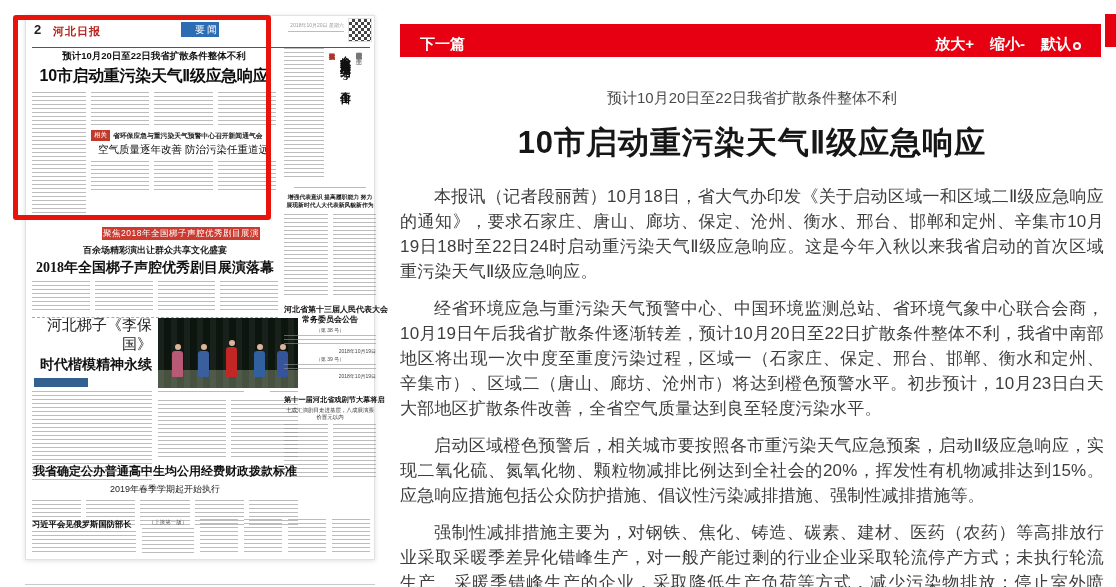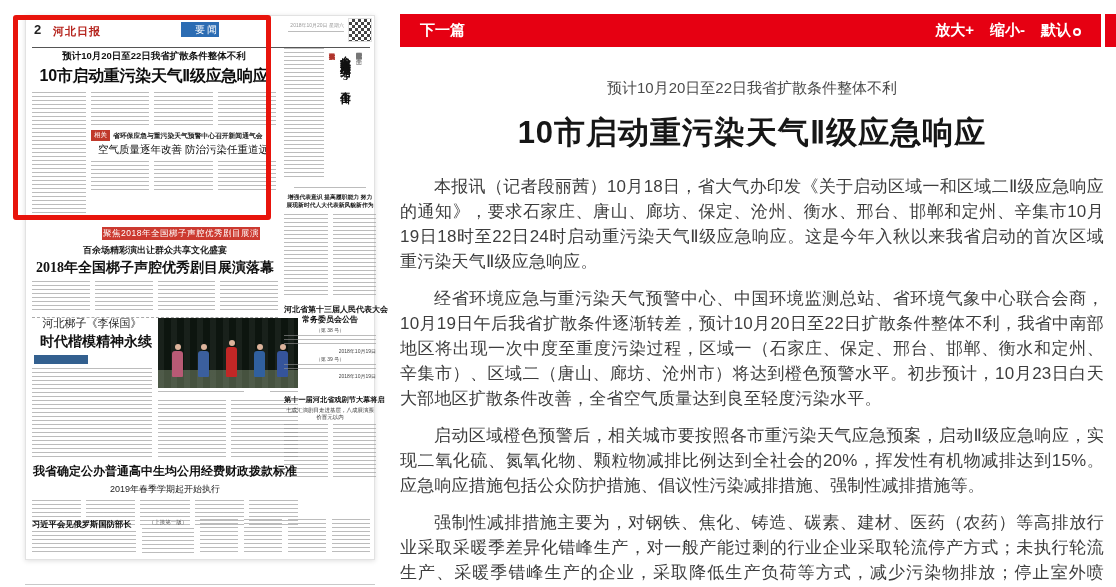"下一篇" .rtb { align-items: center -> flex-start; margin-top: 14px -> 24px; padding: 4px 20px -> 11px 20px }
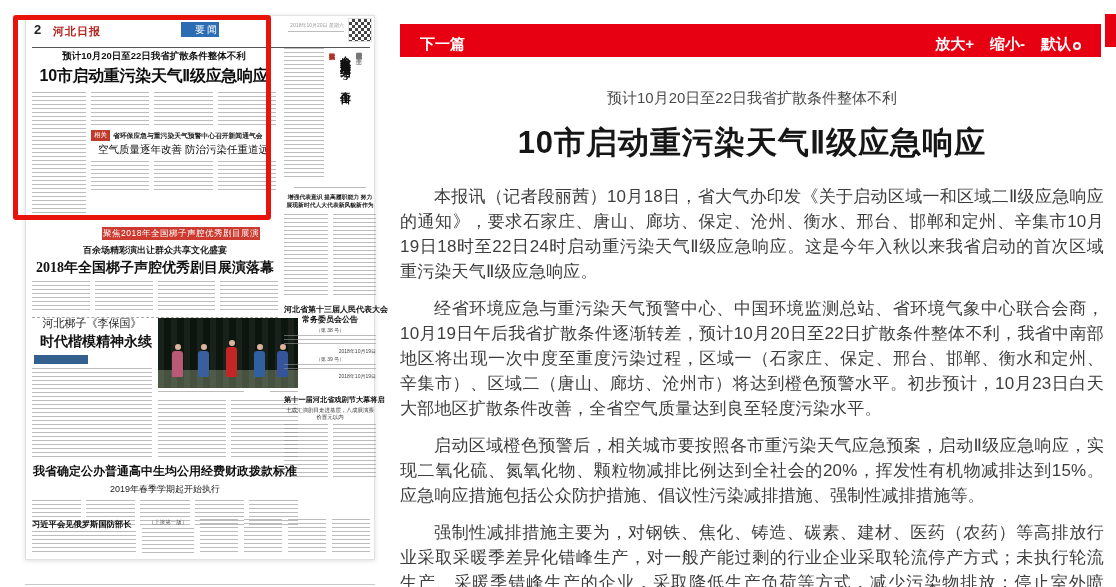"河北梆子《李保国》" .gKick { font-size: 11px -> 15px; text-align: center -> right }
